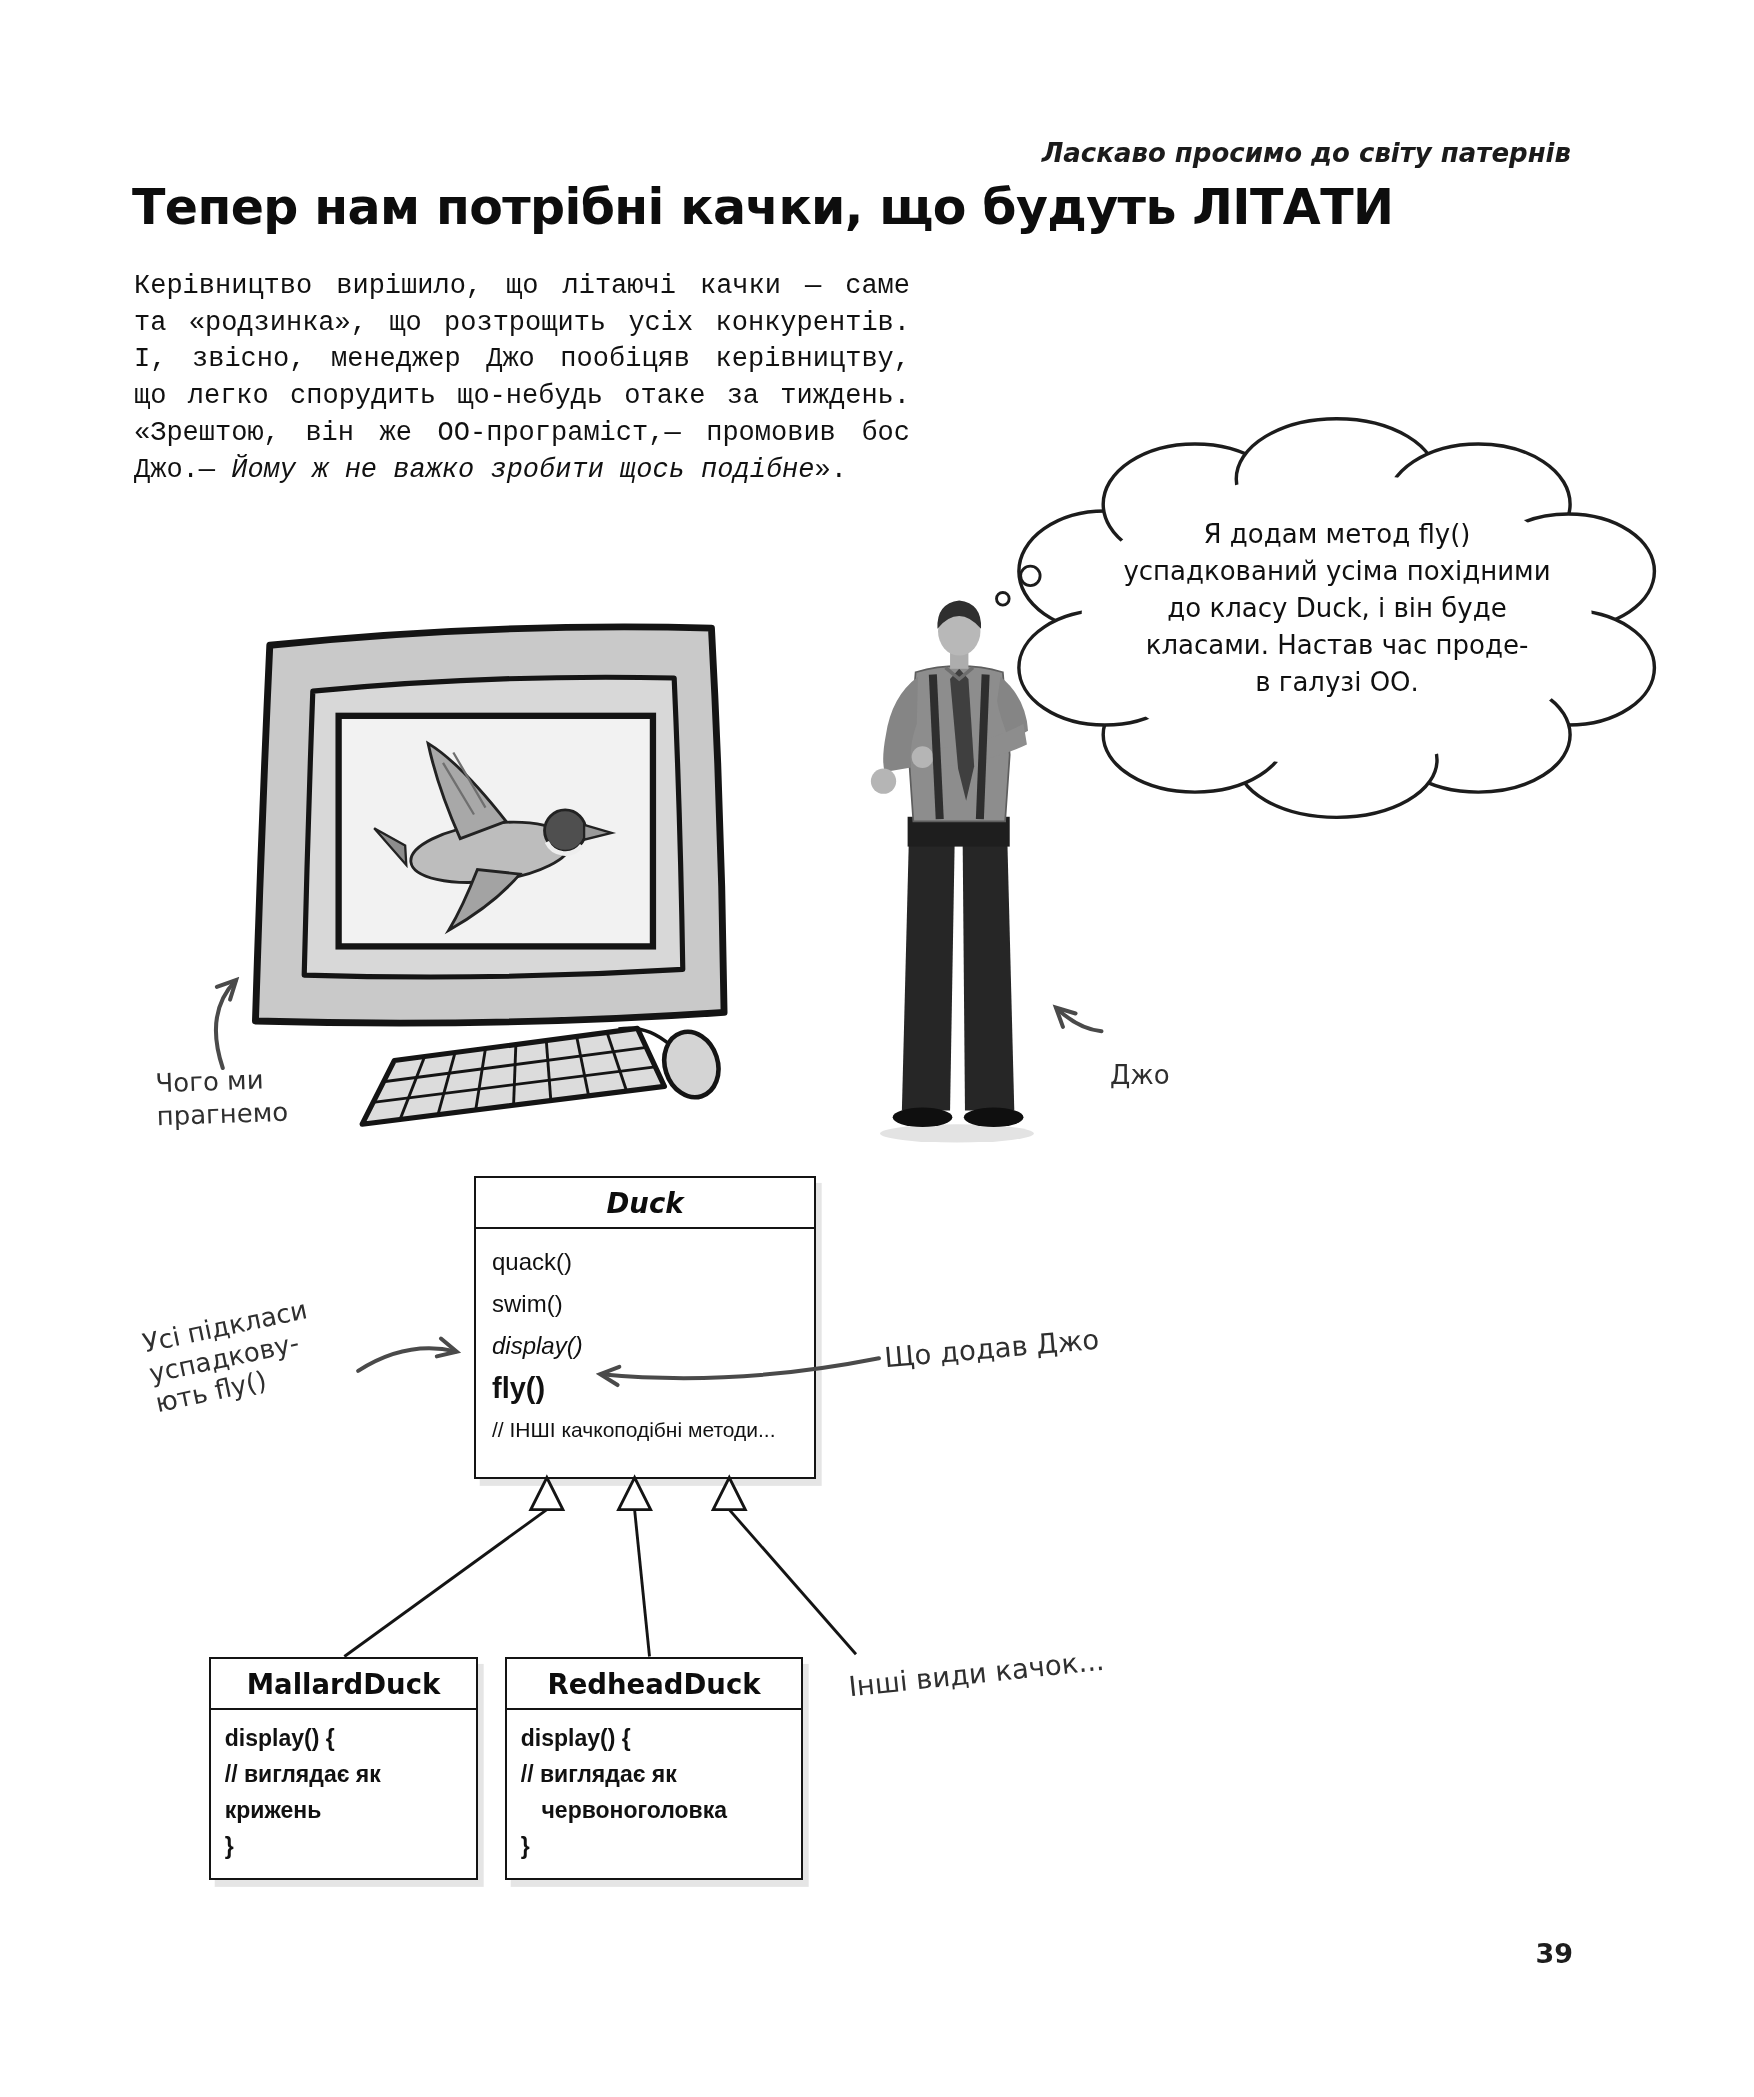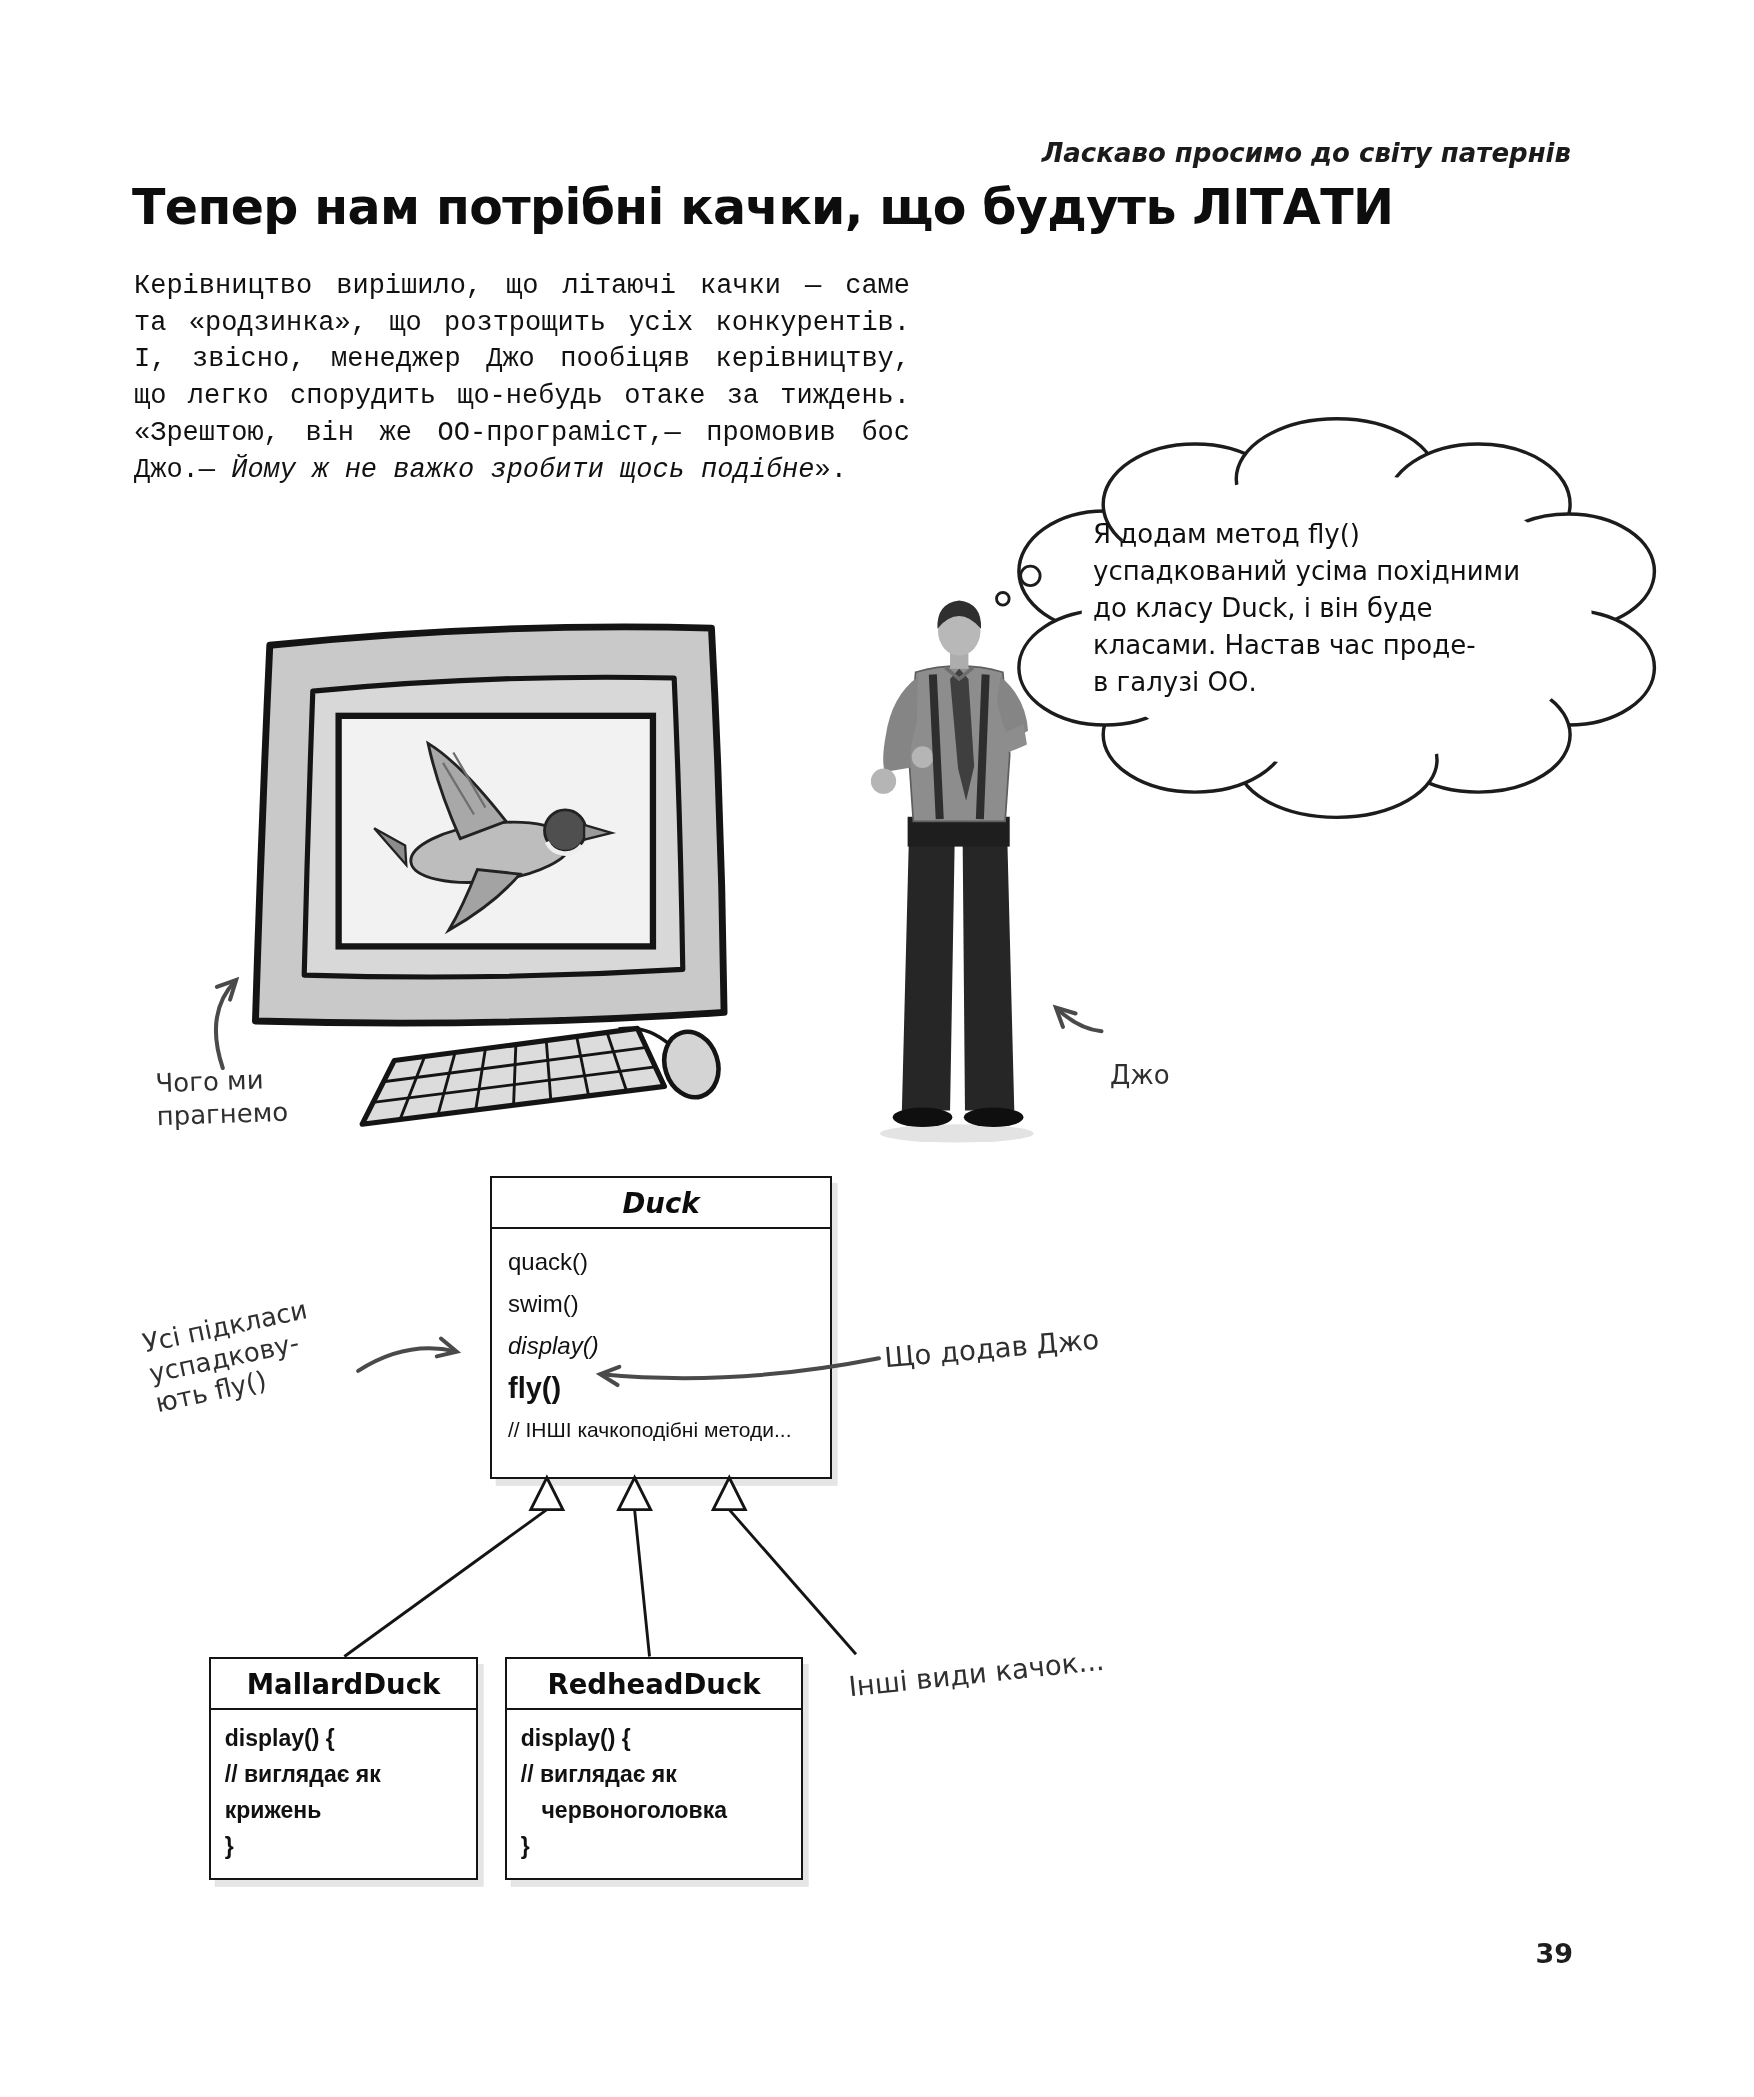"Я додам метод fly()" .bubble-text { text-align: left -> center }
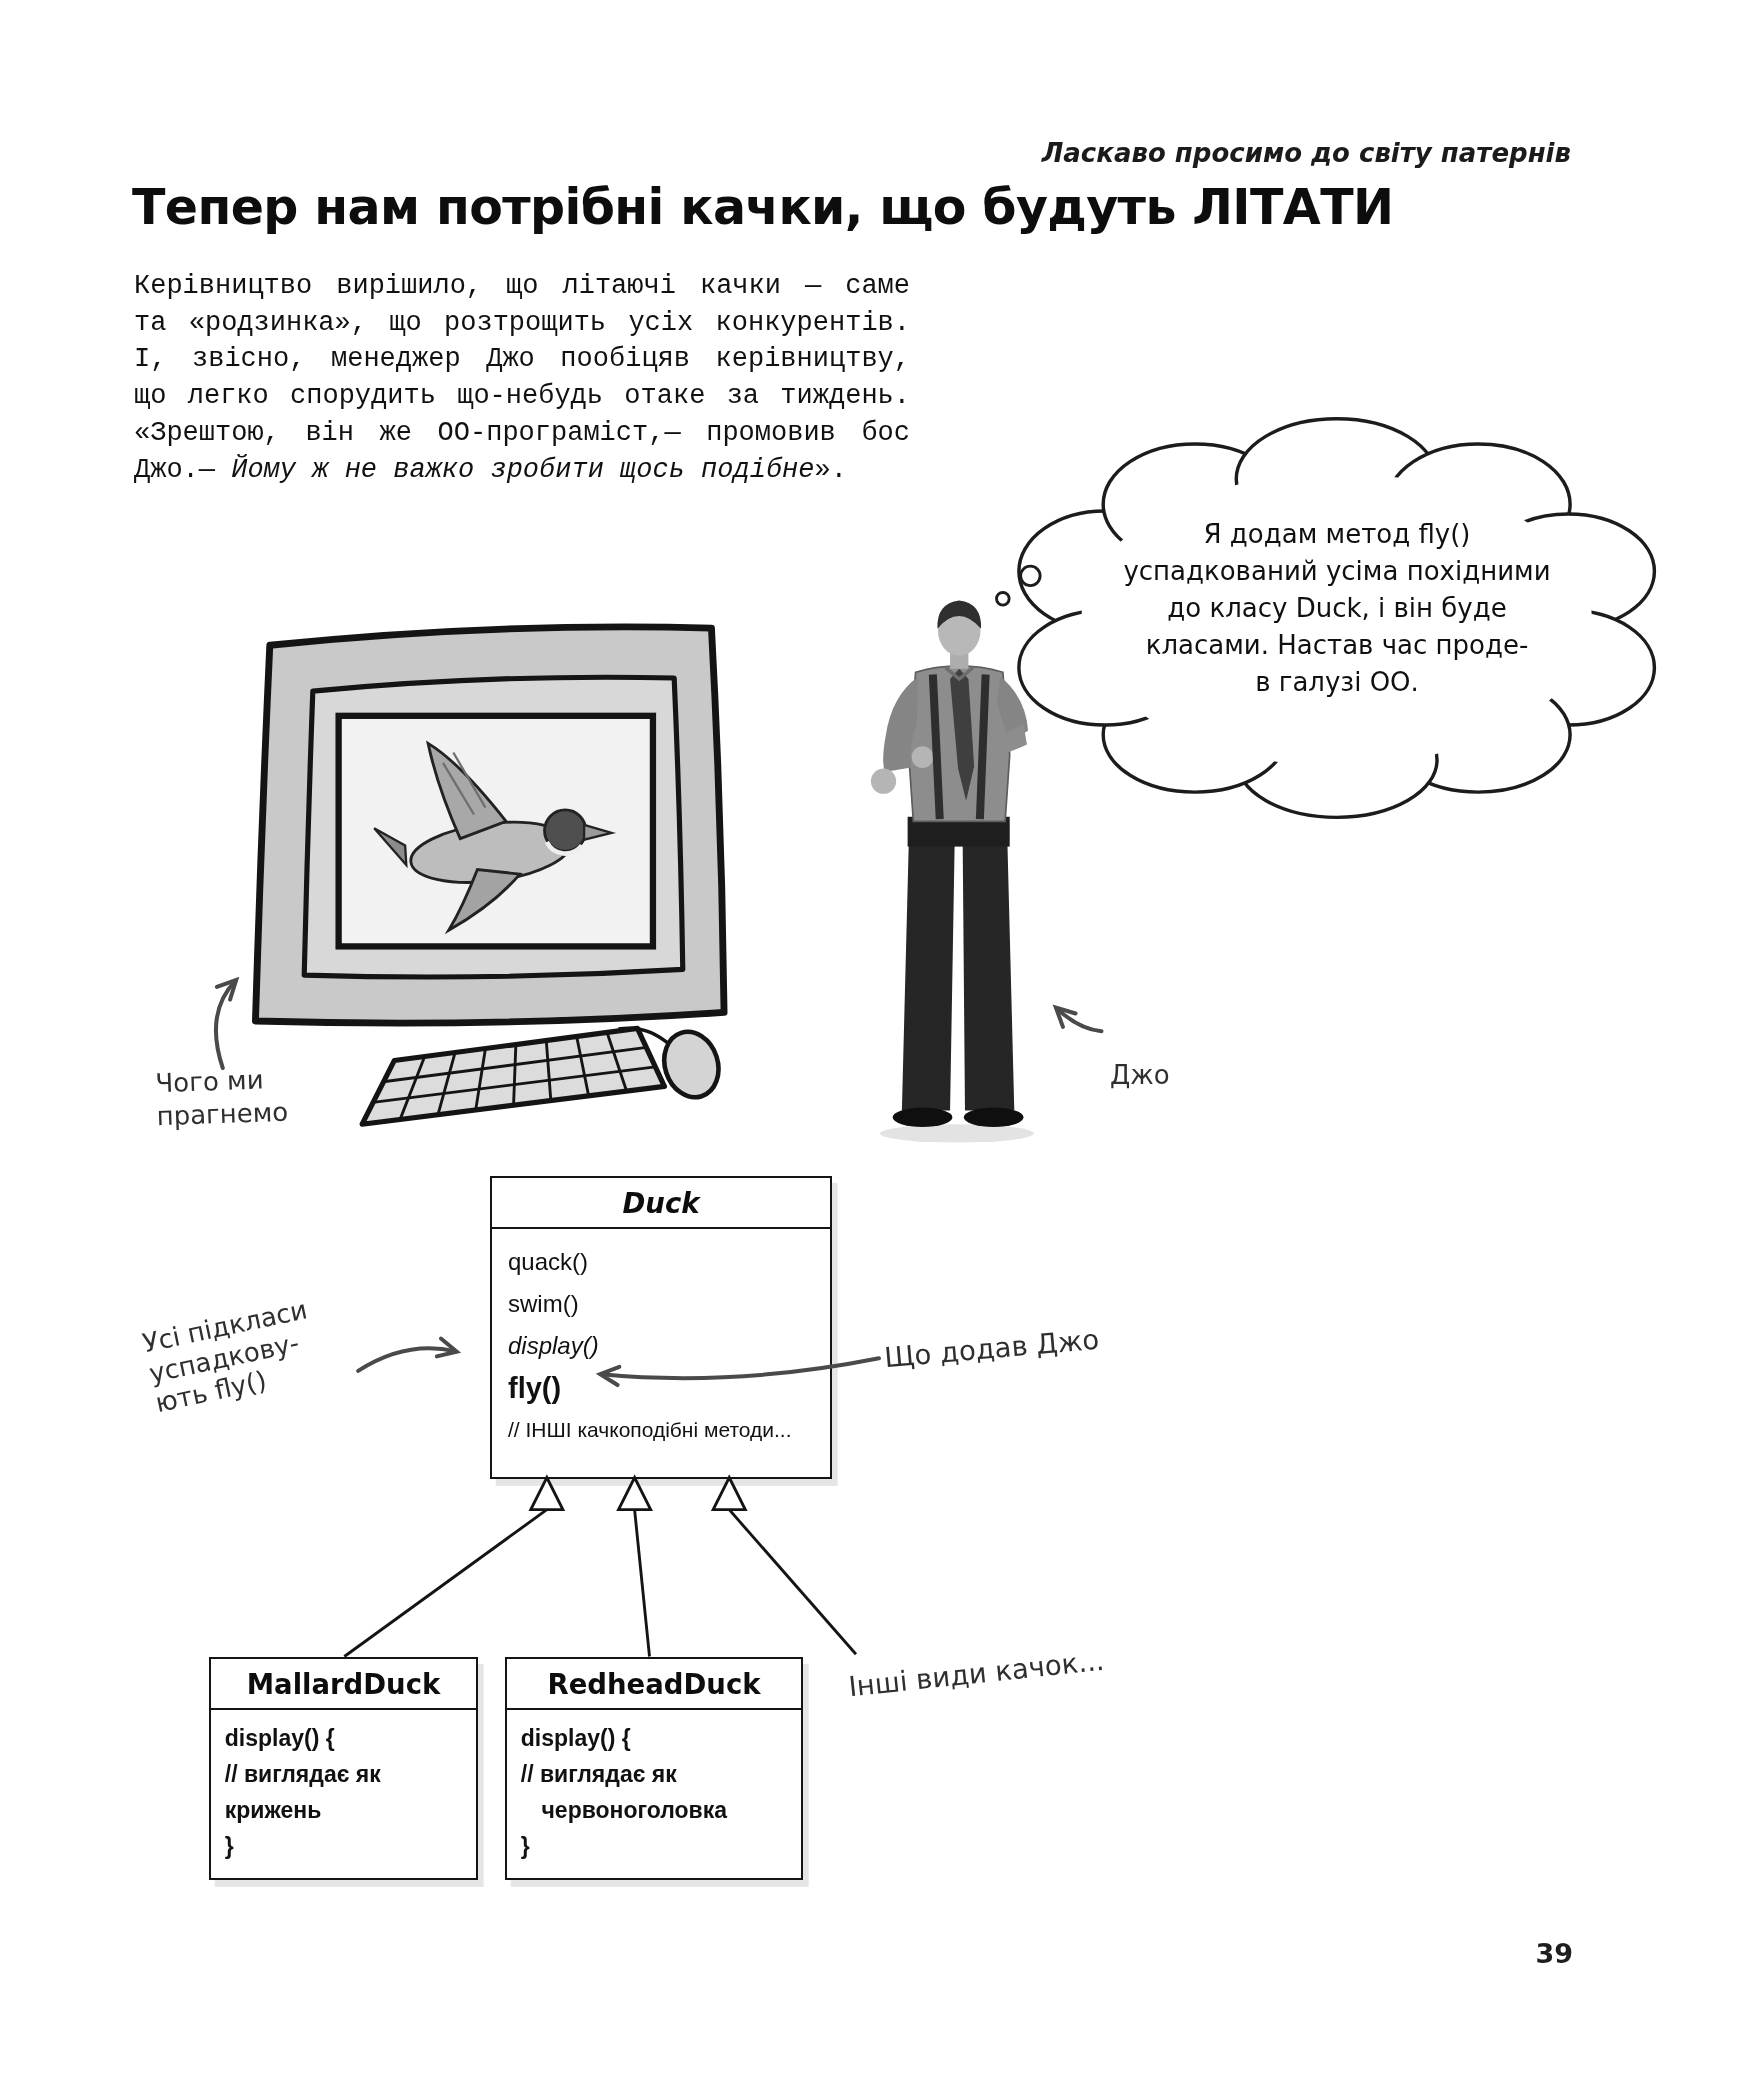"Duck" .duck-box { left: 490px -> 474px }
